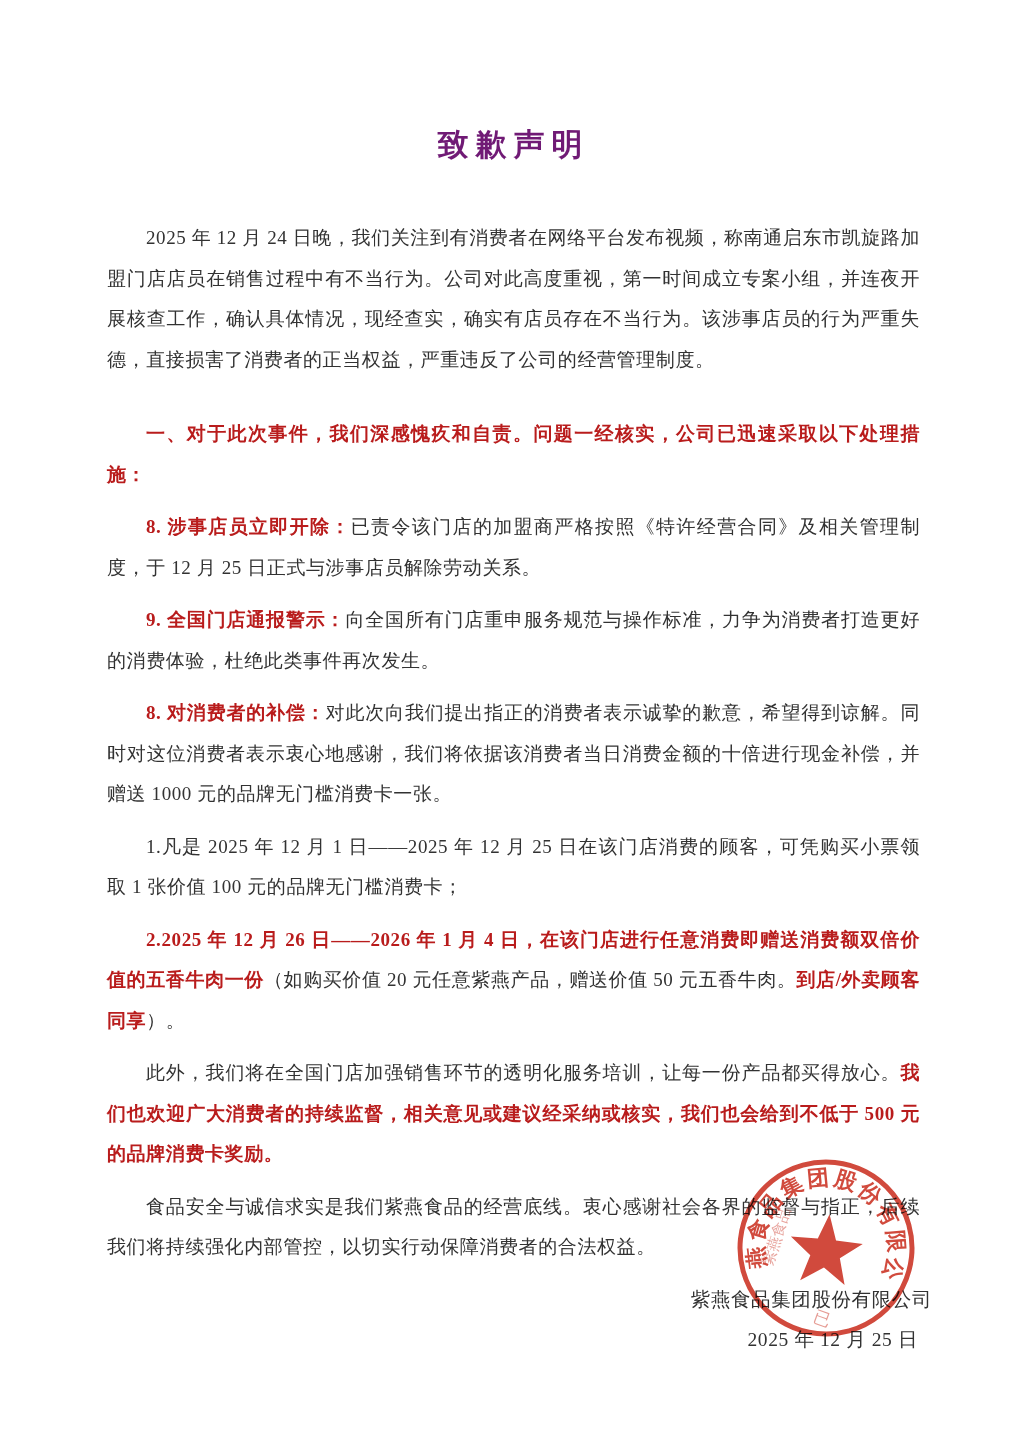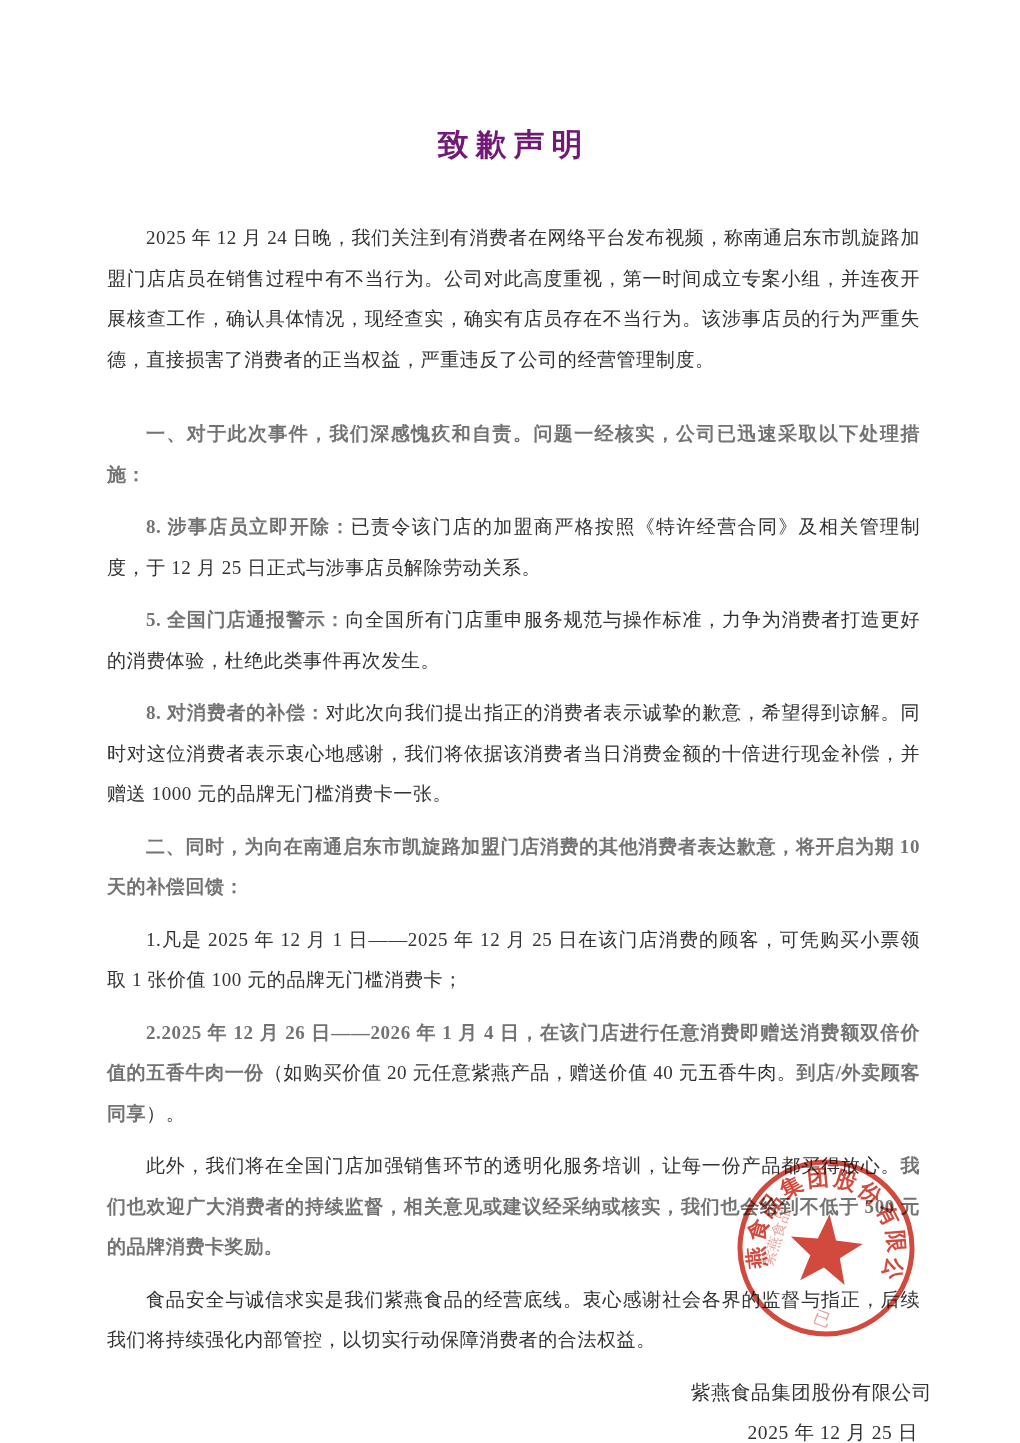"一、对于此次事件，我们深感愧疚和自责。问题一经核实，公司已迅速采取以下处理措施：" .b { color: #737373 -> #b91c1c }
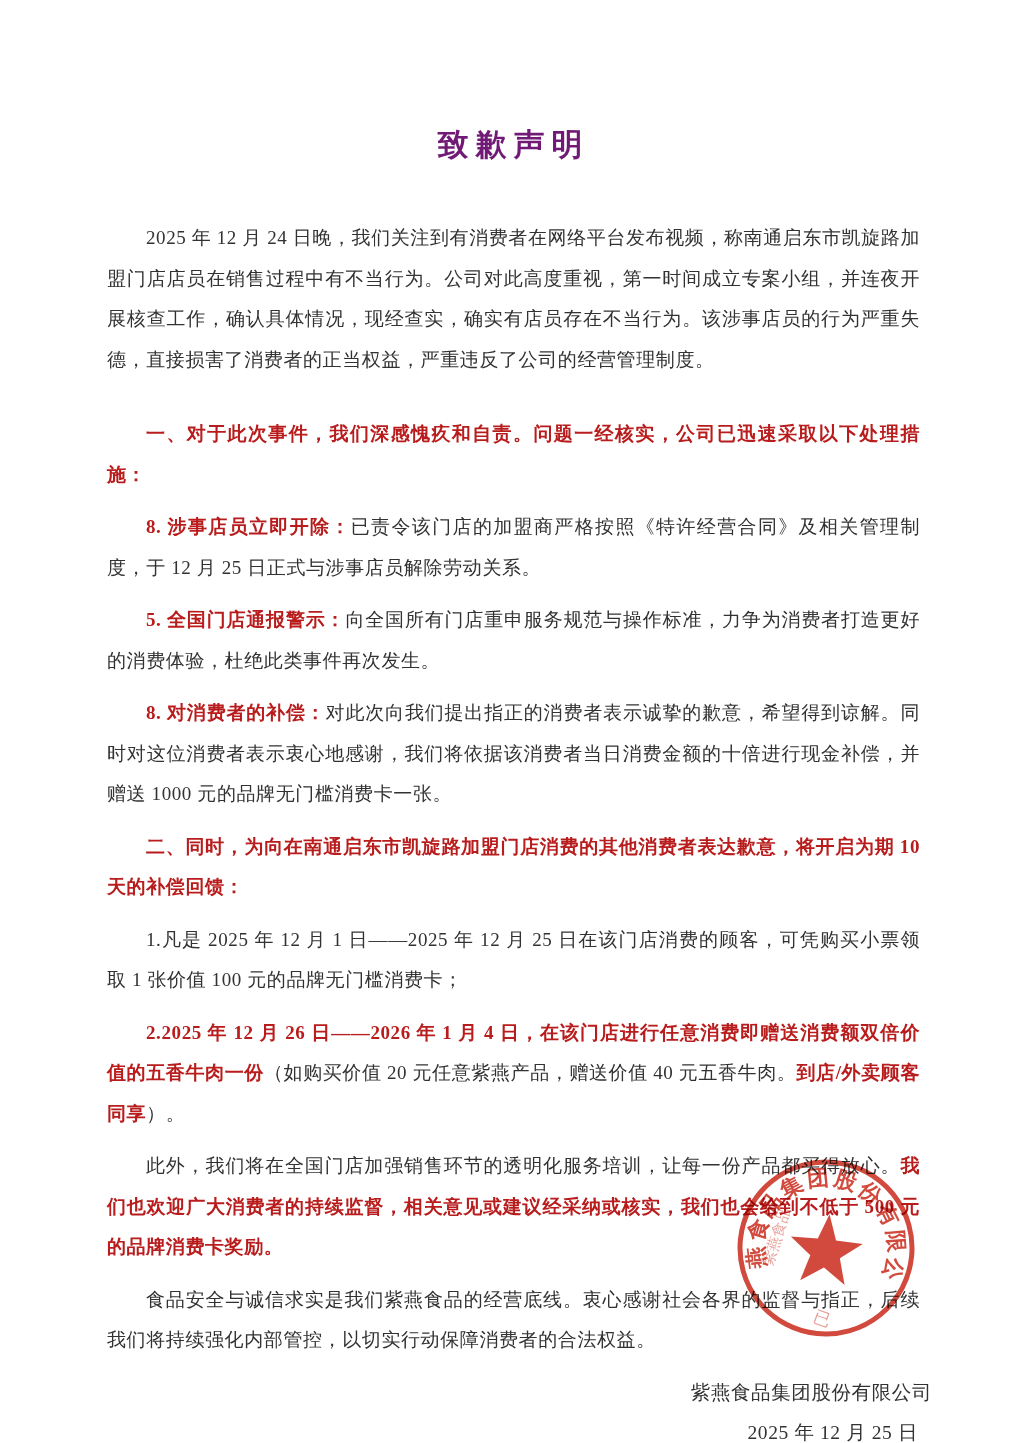"5. 全国门店通报警示：" span.b { text: 5 -> 9 }
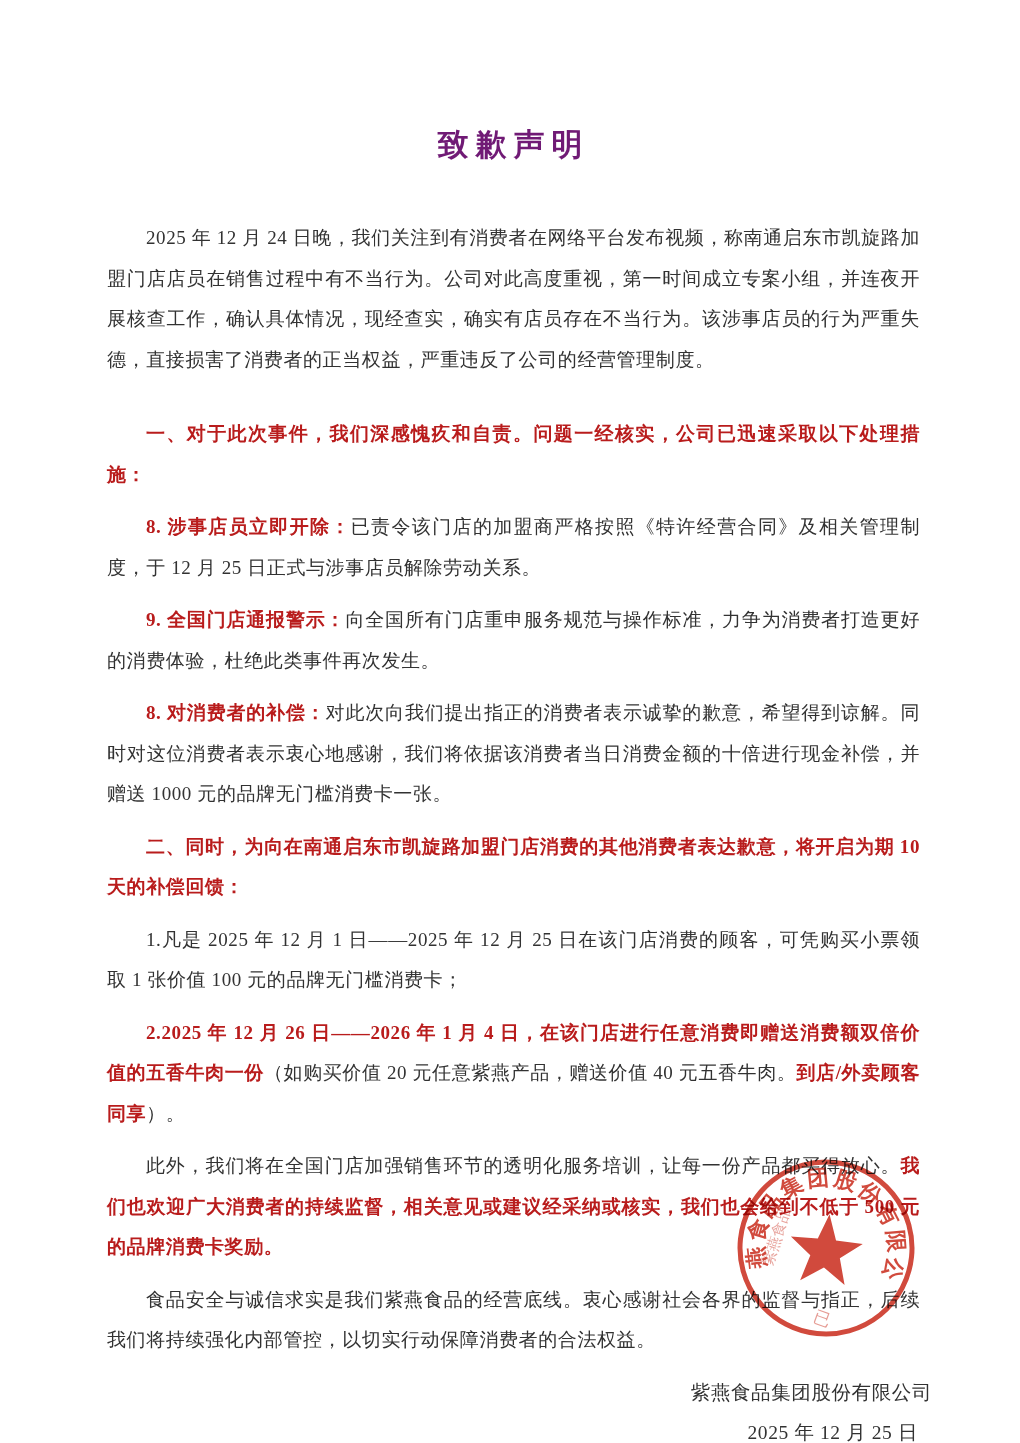"二、同时，为向在南通启东市凯旋路加盟门店消费的其他消费者表达歉意，将开启为期" p.para { html: <p><span>二、同时，为向在南通启东市凯旋路加盟门店消费的其他消费者表达歉意，将开启为期 10 天的补偿回馈：</span></p> -> none }
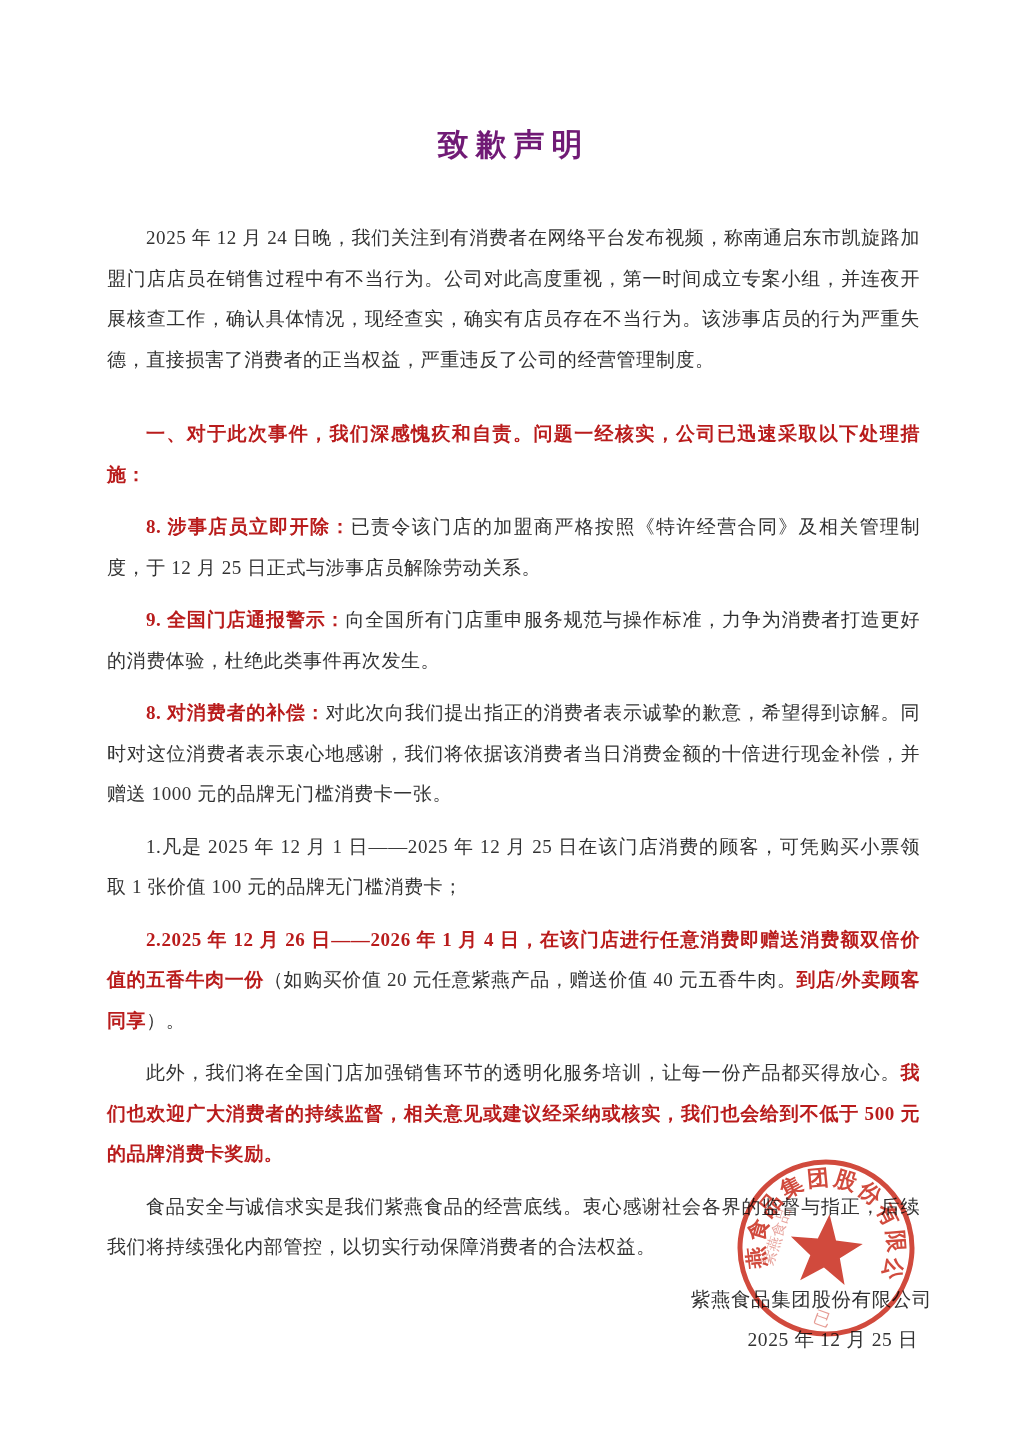"（如购买价值 20 元任意紫燕产品，赠送价值 40 元五香牛肉。" span { text: 40 -> 50 }
